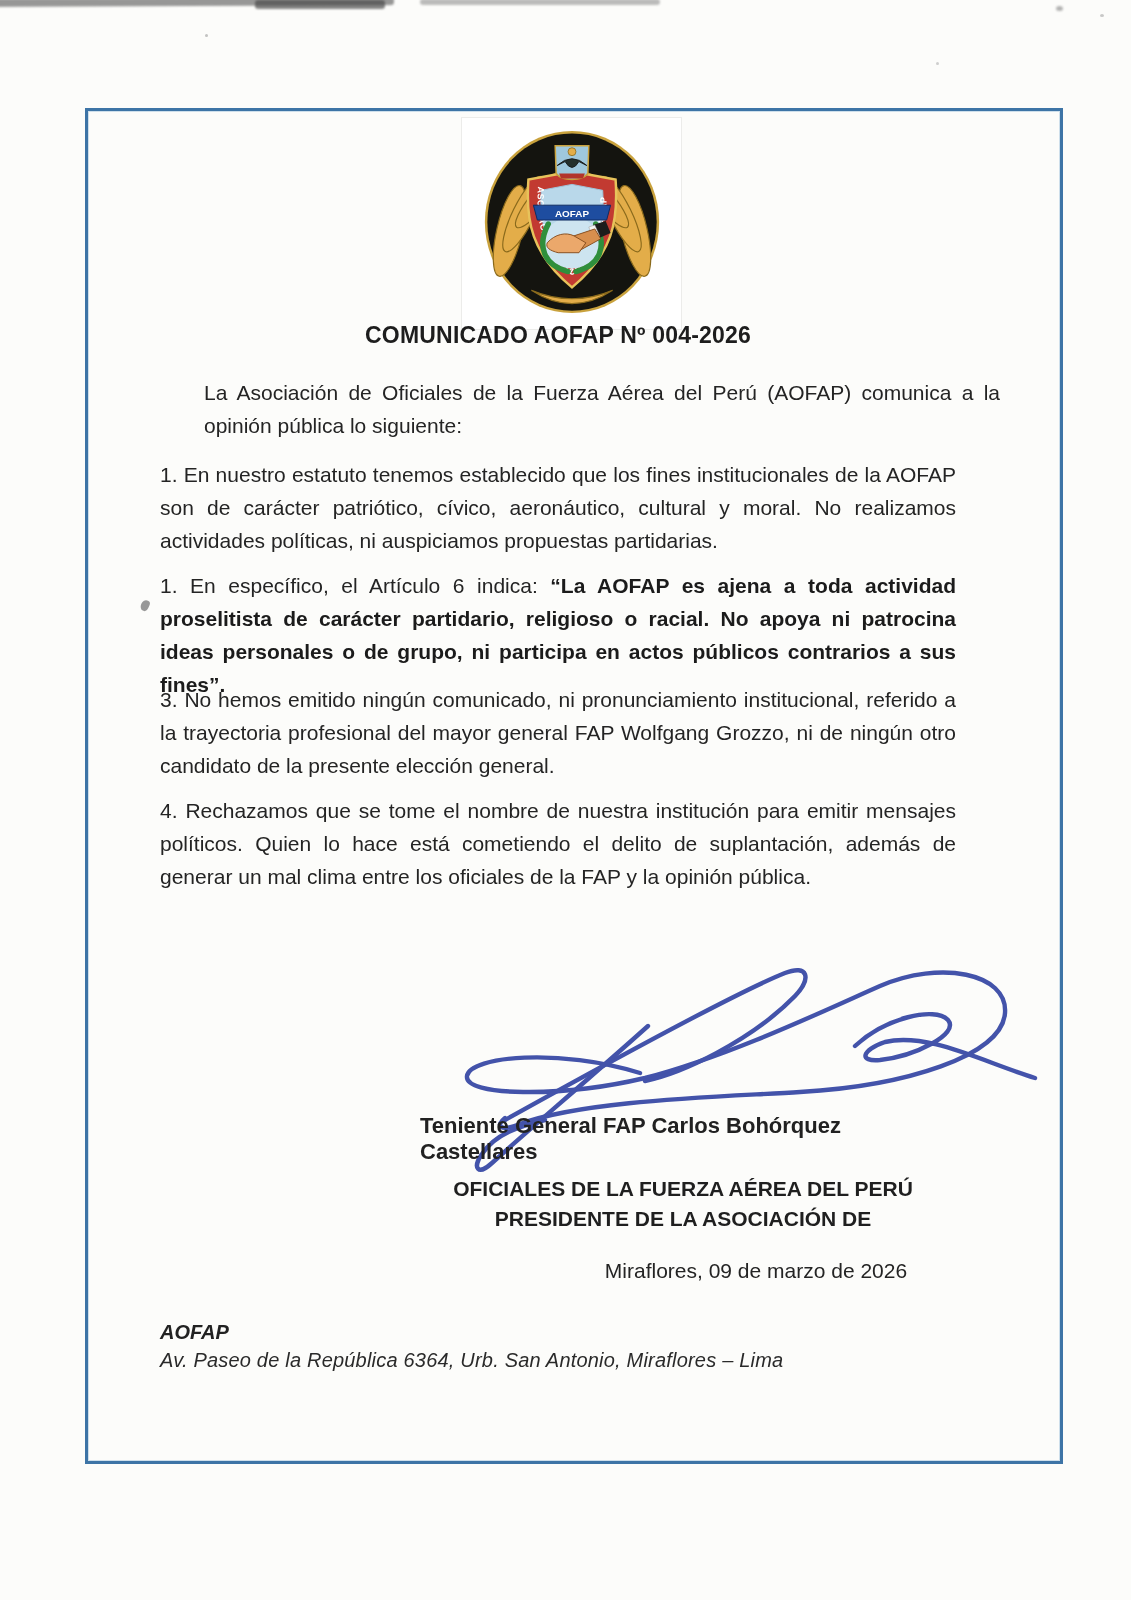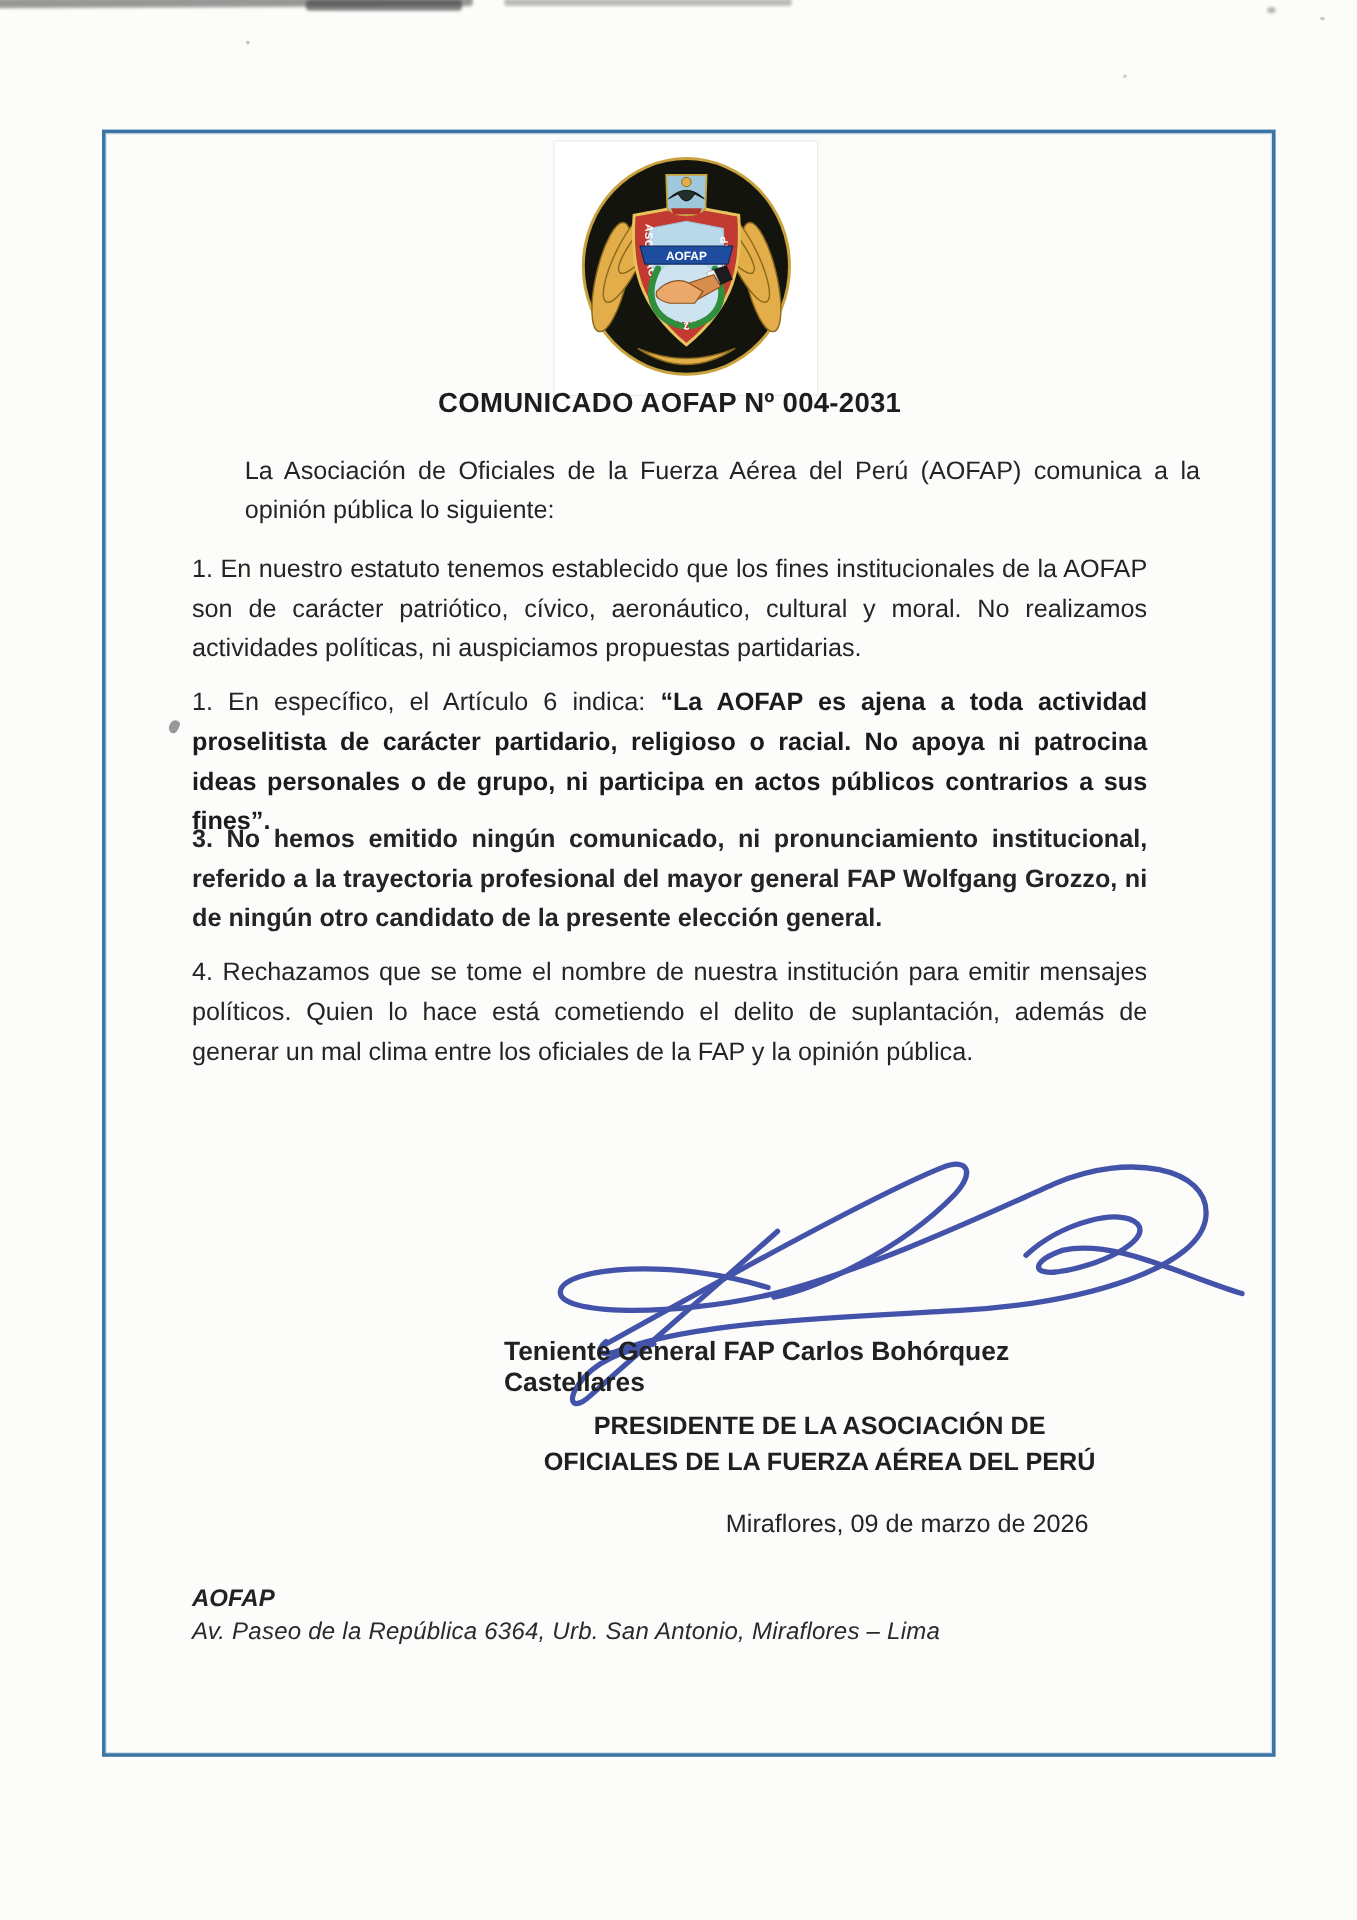"COMUNICADO AOFAP Nº 004-2031" div.doc-title { text: 004-2031 -> 004-2026 }
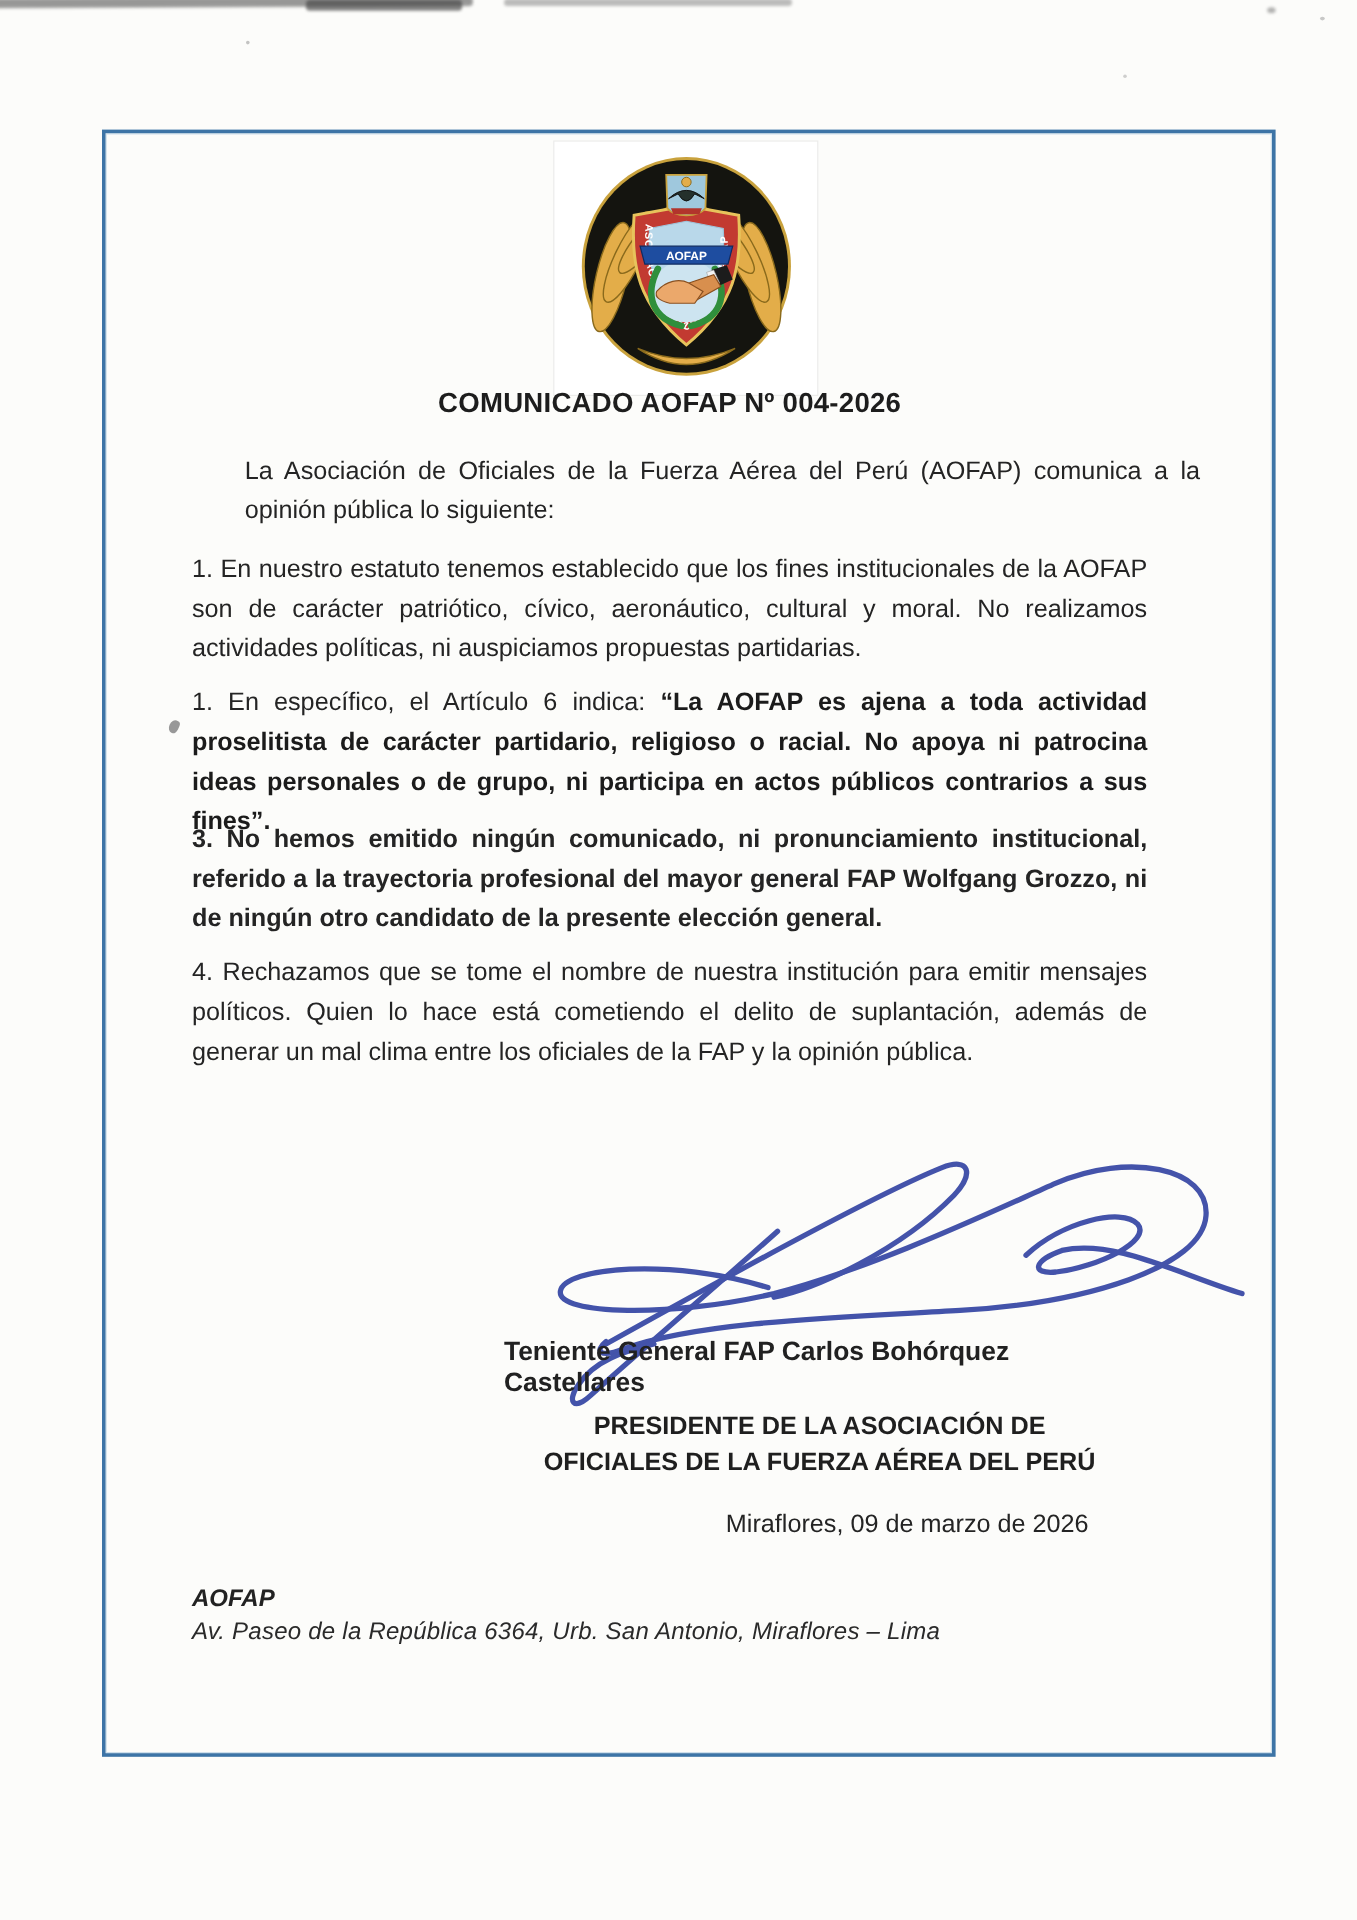"3. No hemos emitido ningún" .p-item3 { font-weight: bold -> none }
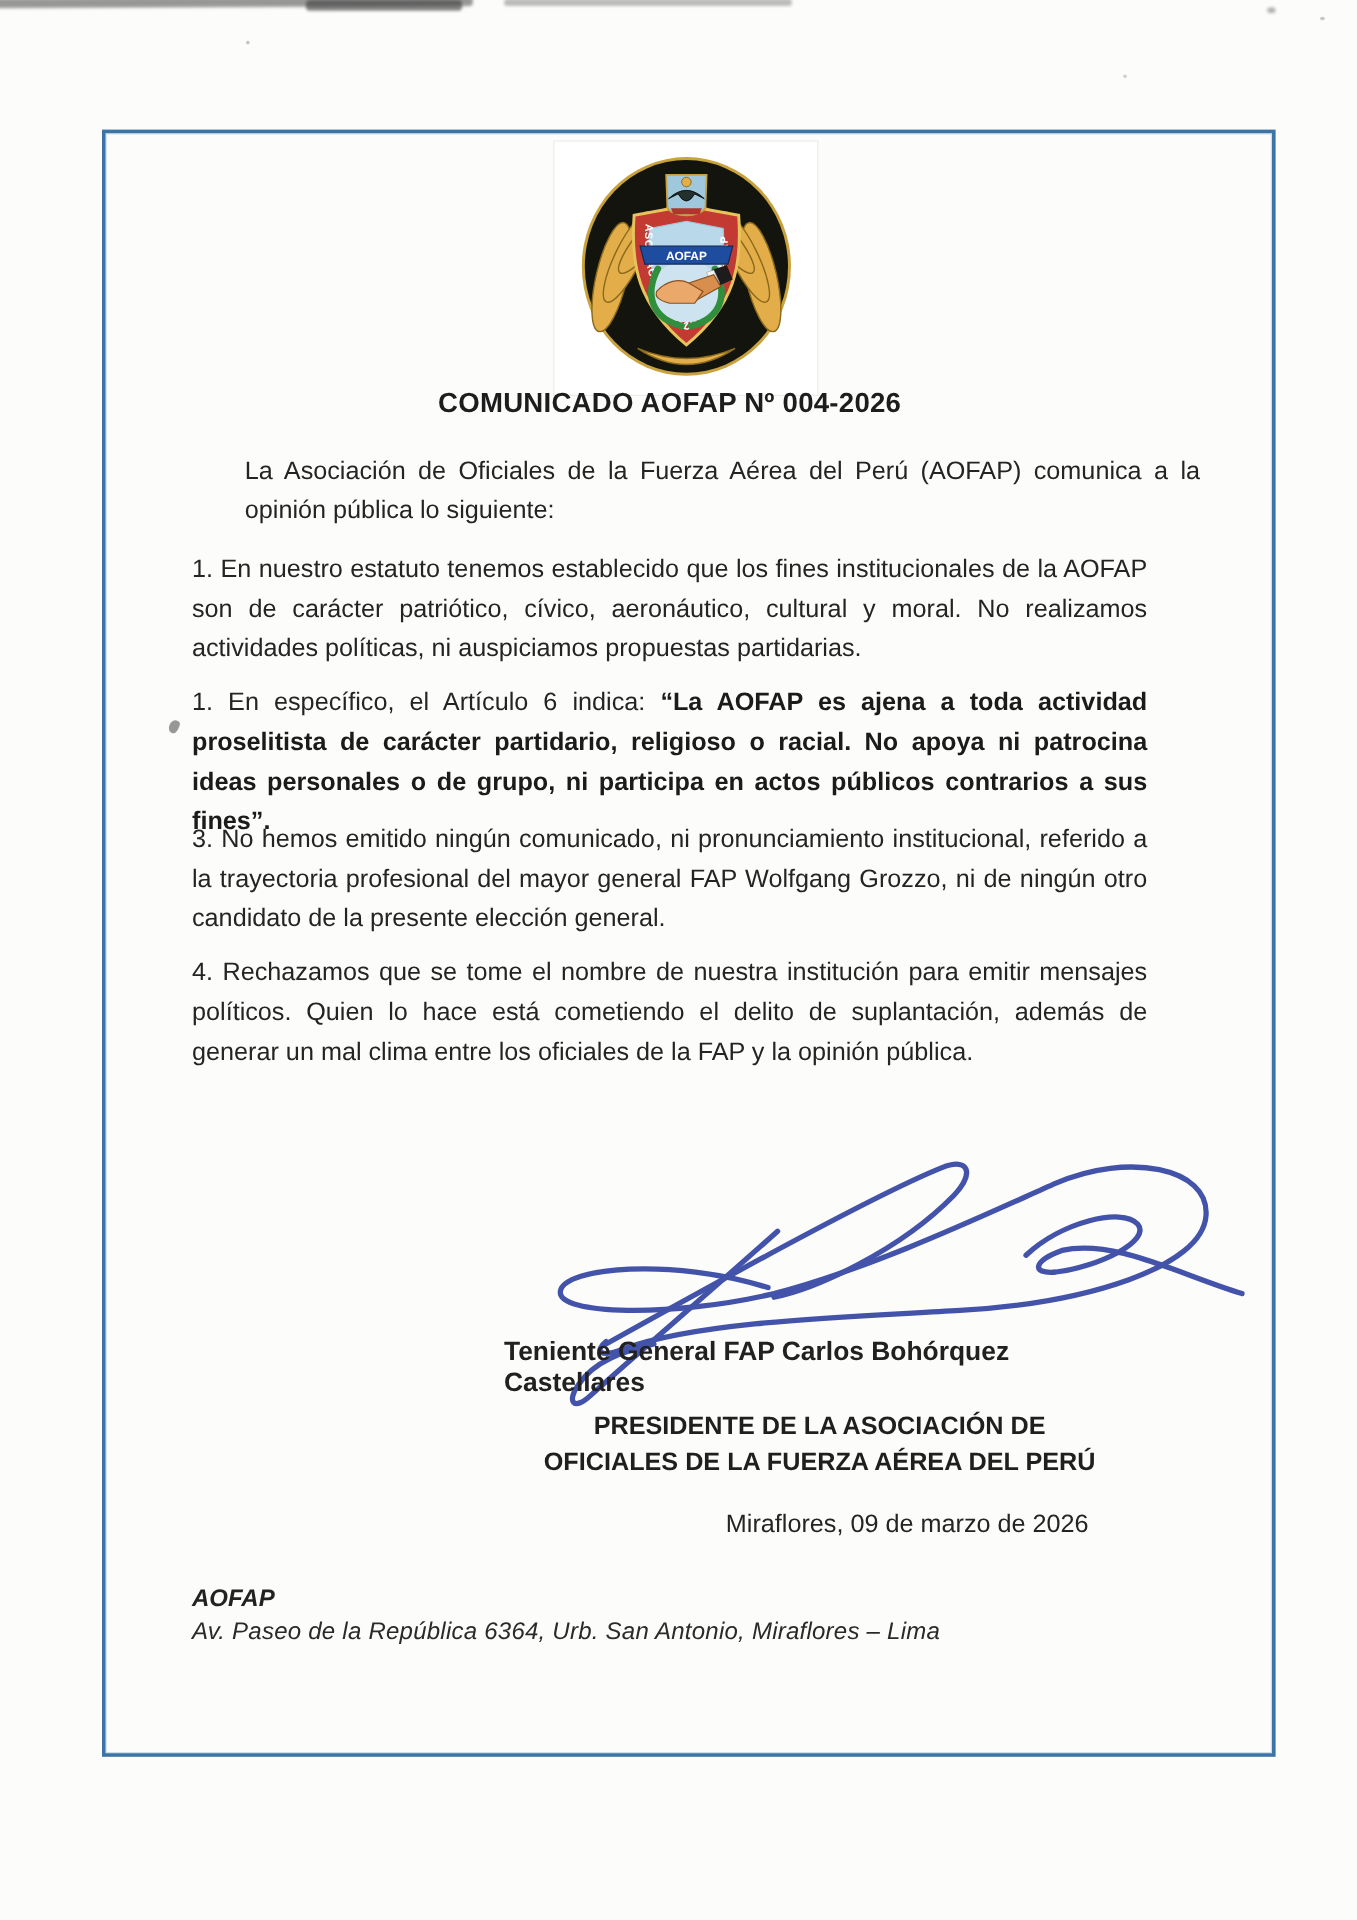"PRESIDENTE DE LA ASOCIACIÓN DE" div { order: before "OFICIALES DE LA FUERZA AÉREA" -> after "OFICIALES DE LA FUERZA AÉREA" }
